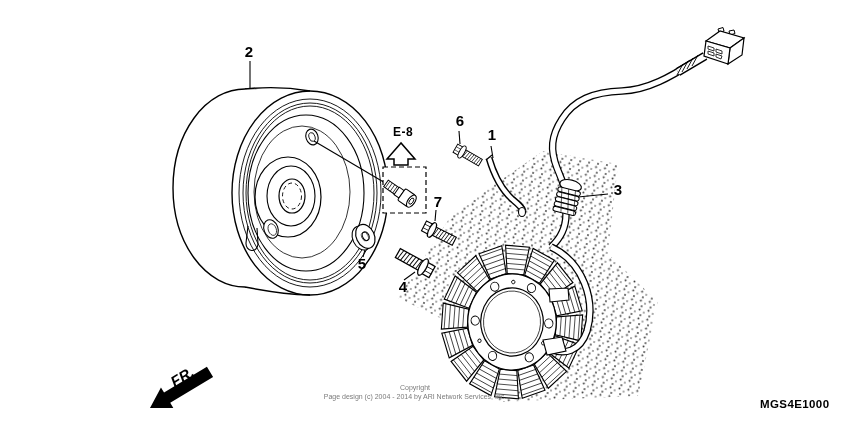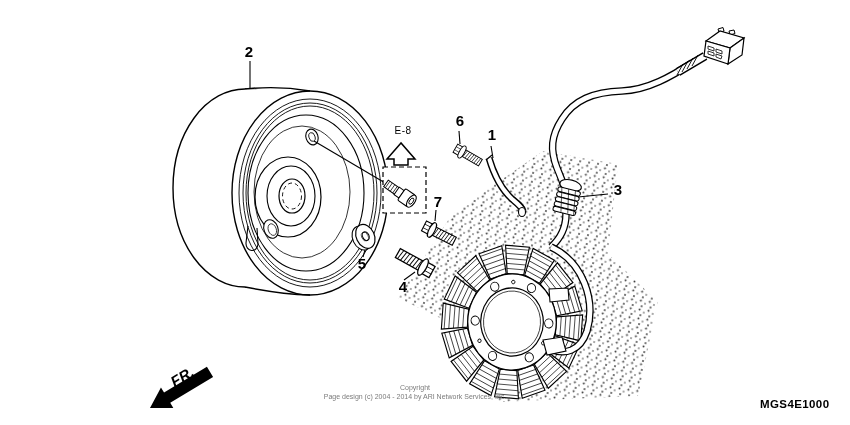"E-8" .eref { font-size: 10px -> 12px; font-weight: normal -> bold }
